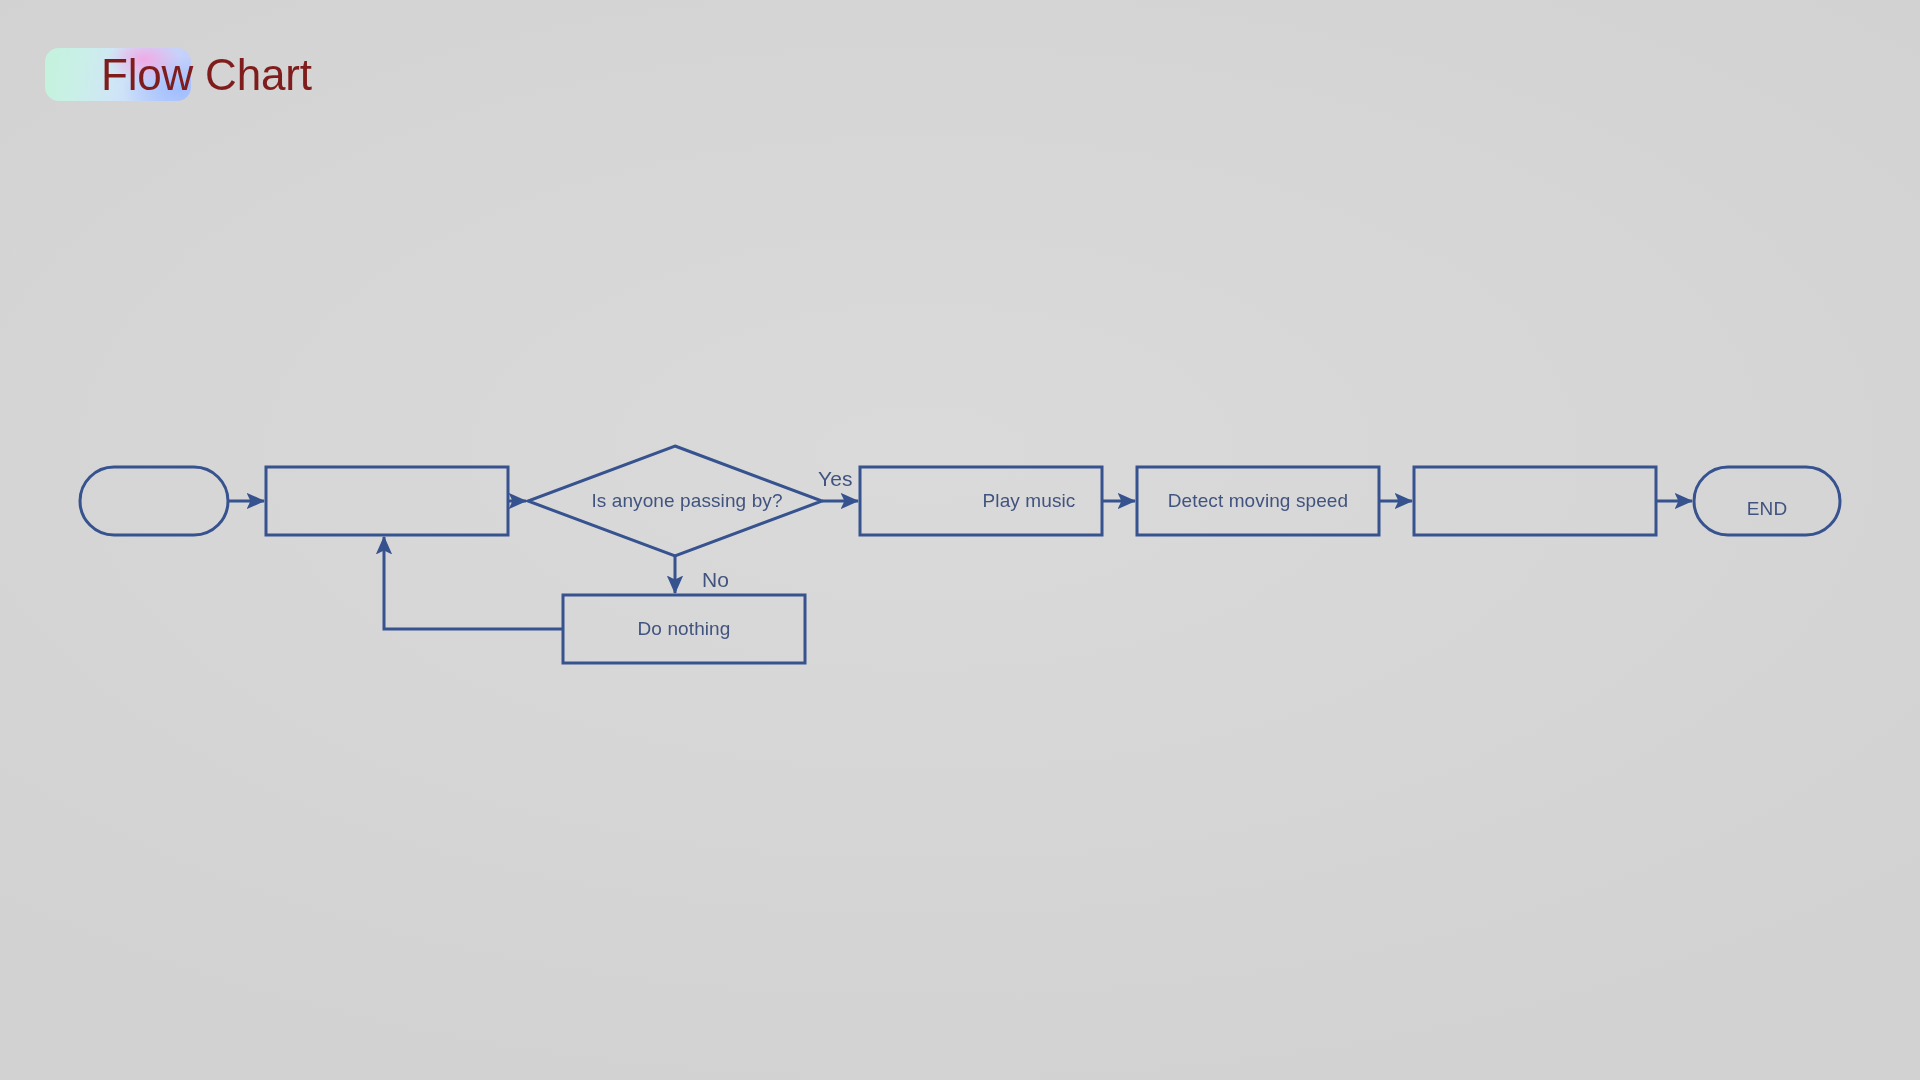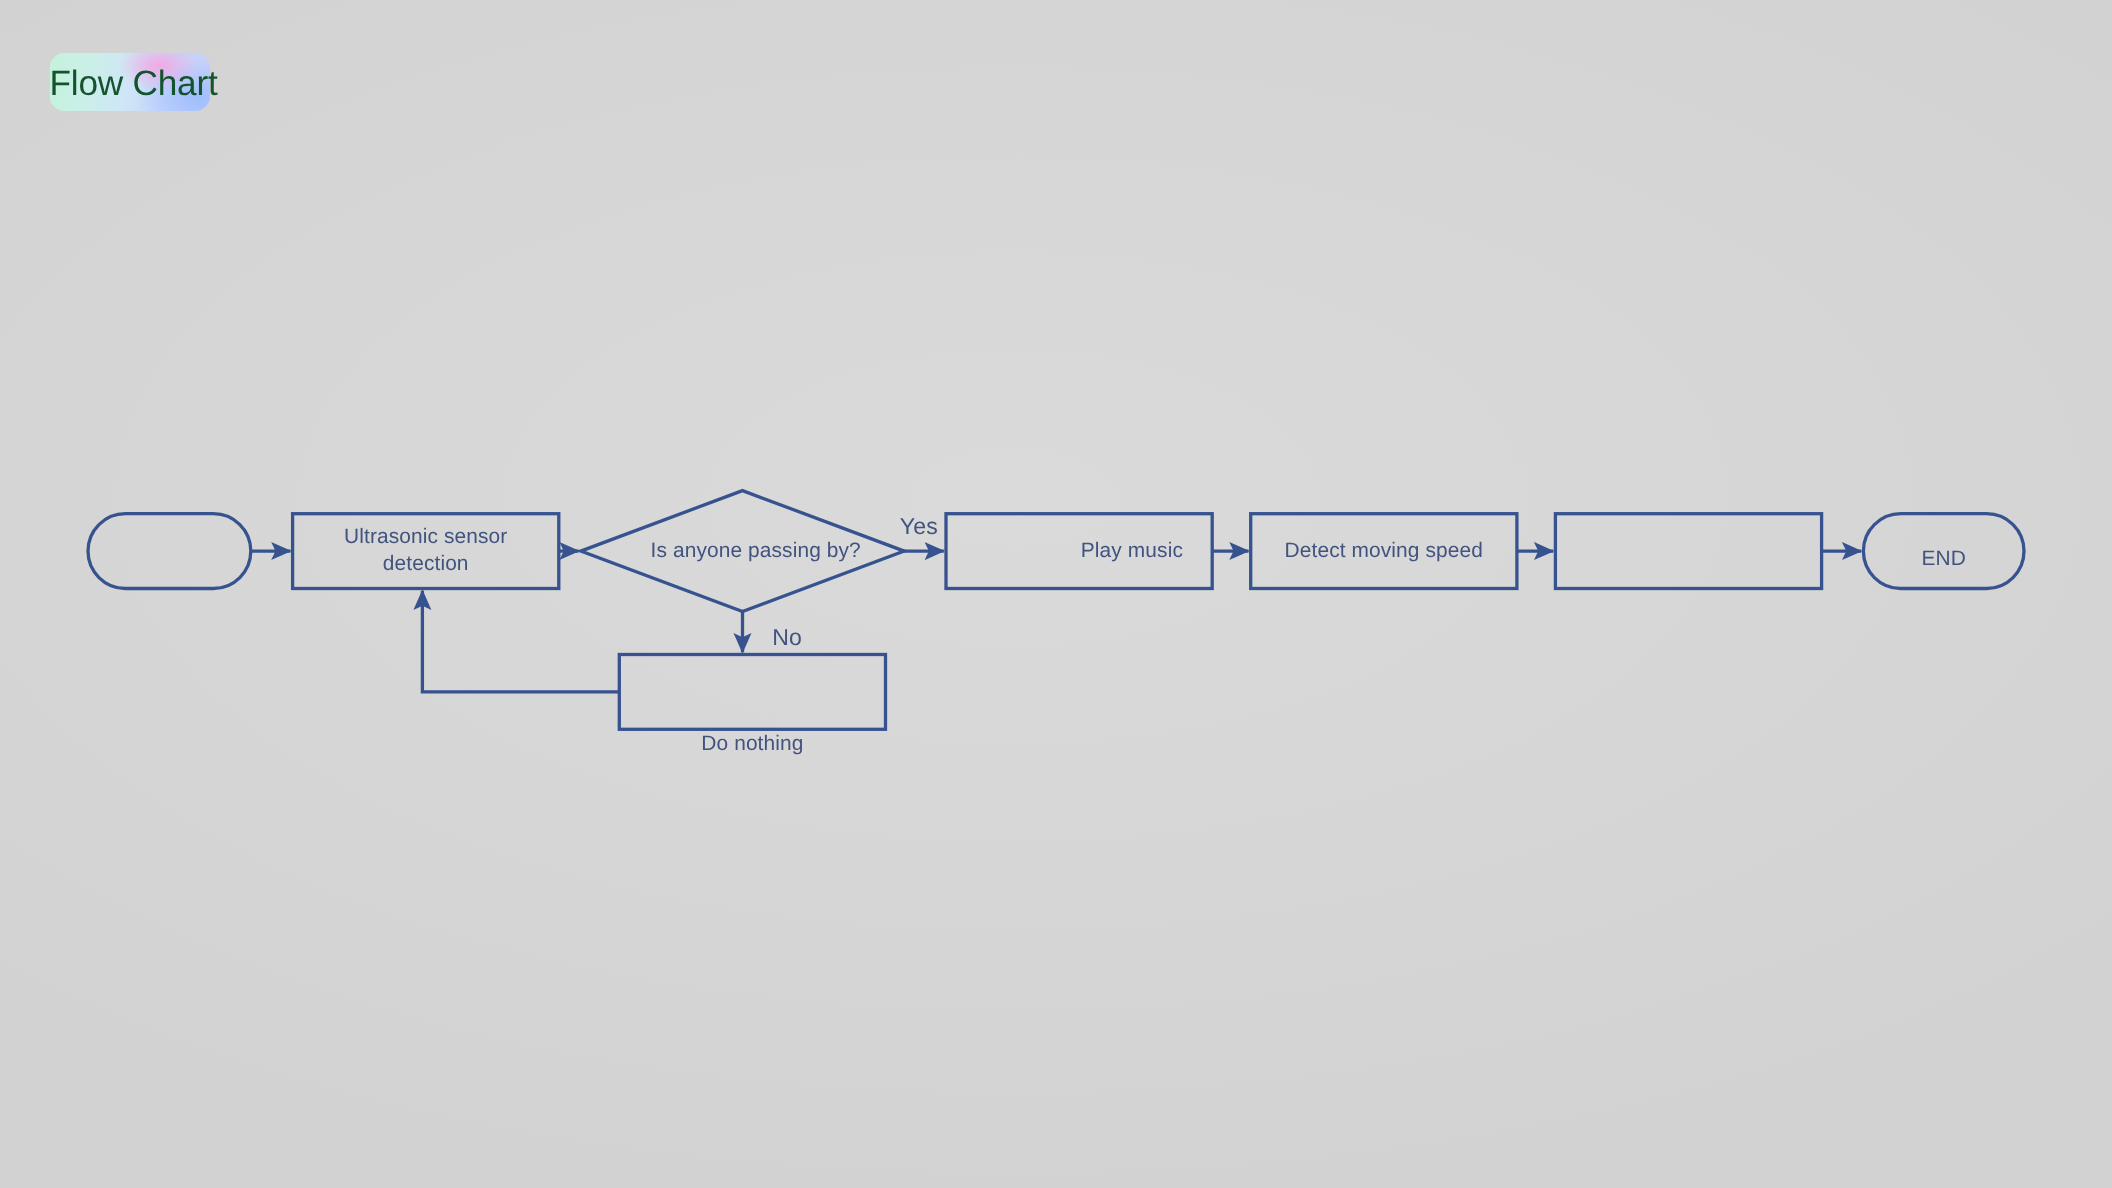"Flow Chart" #title-text { color: #14532d -> #7f1d1d; font-size: 32px -> 44px; margin-left: none -> 56px }
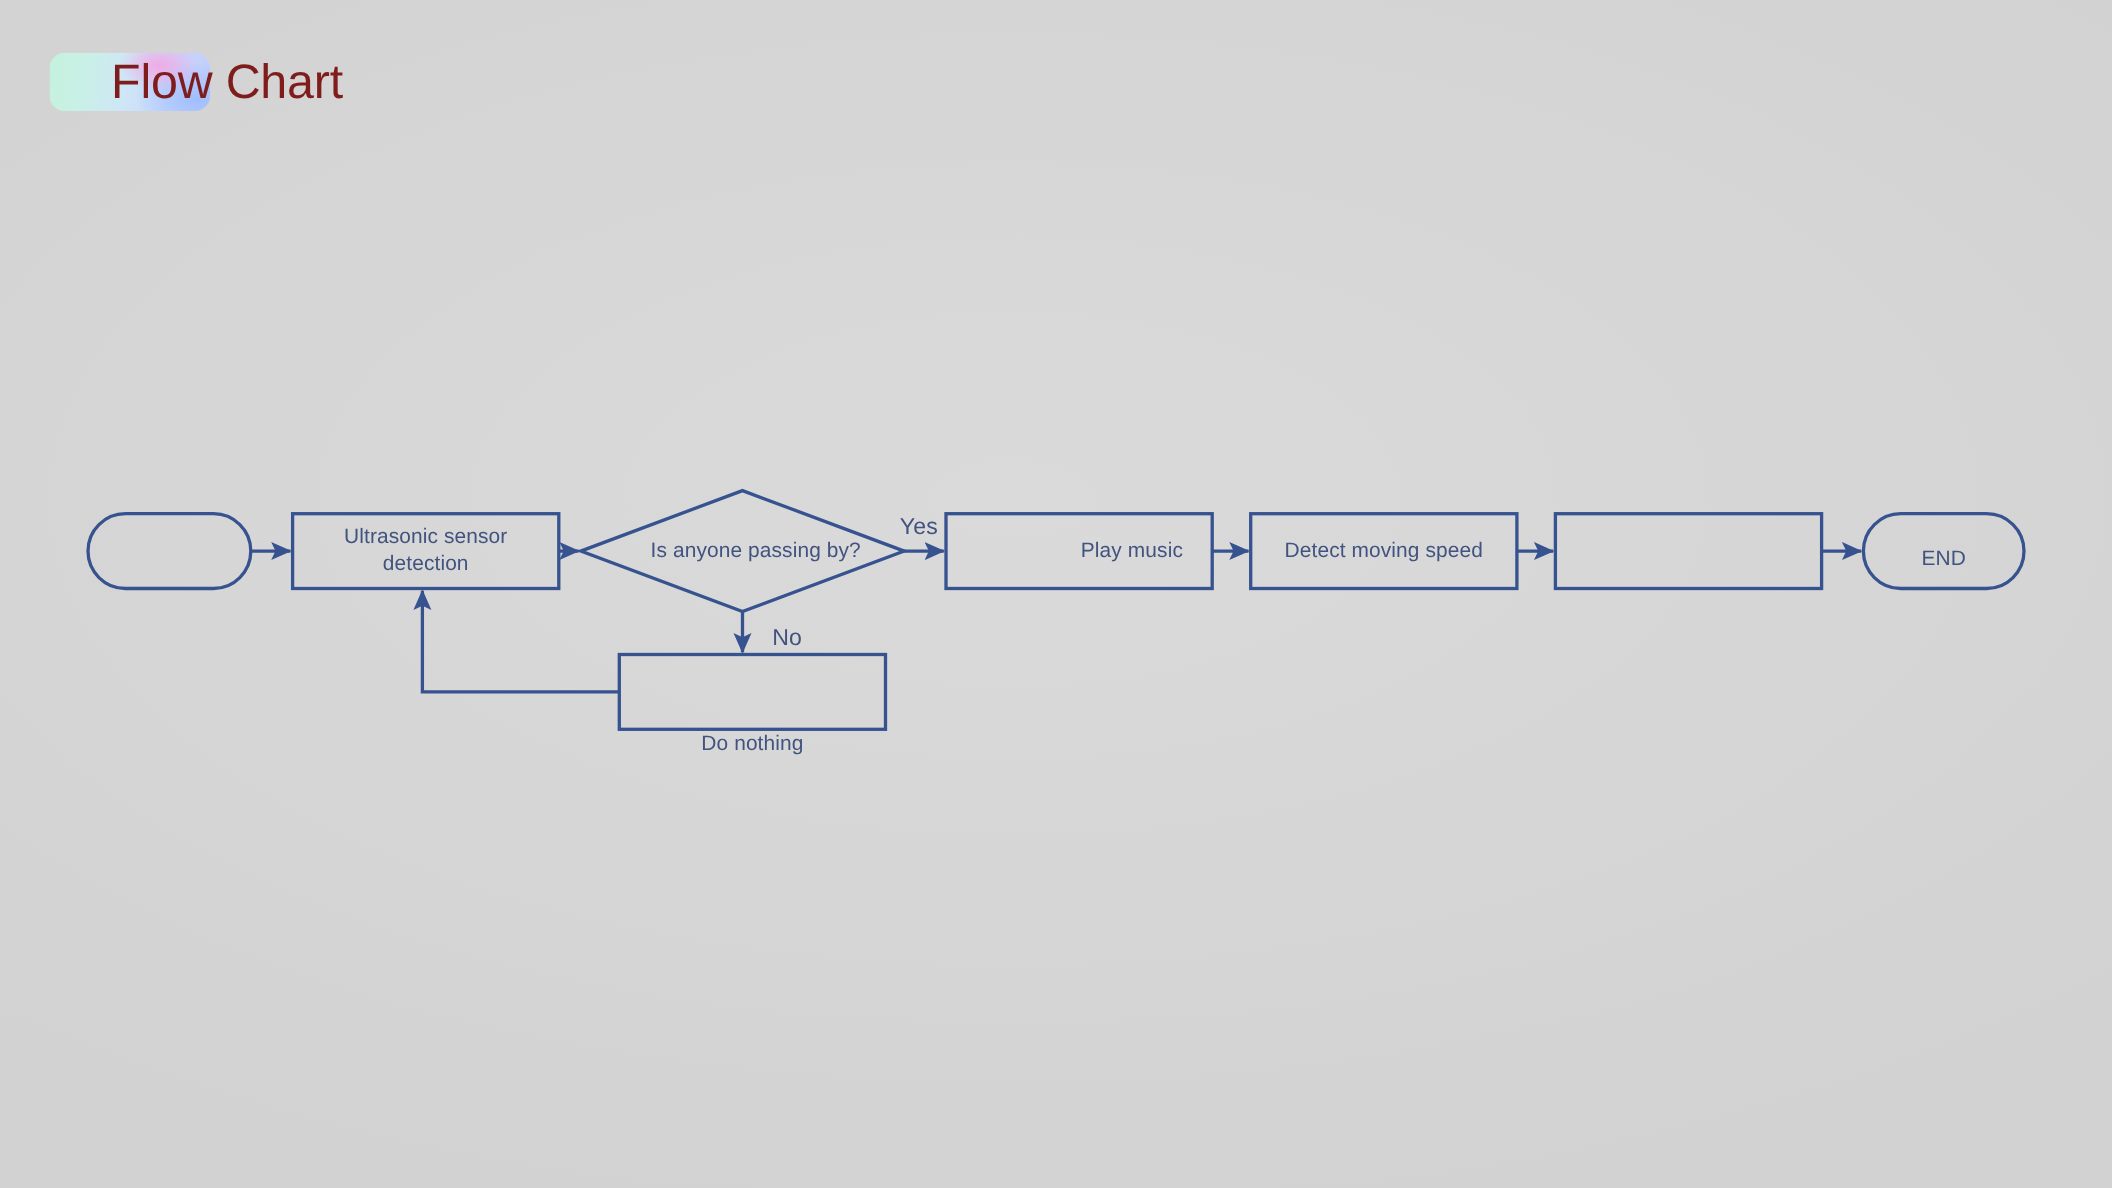"Ultrasonic sensor" div.node-label { html: <div>Ultrasonic sensor detection</div> -> none }
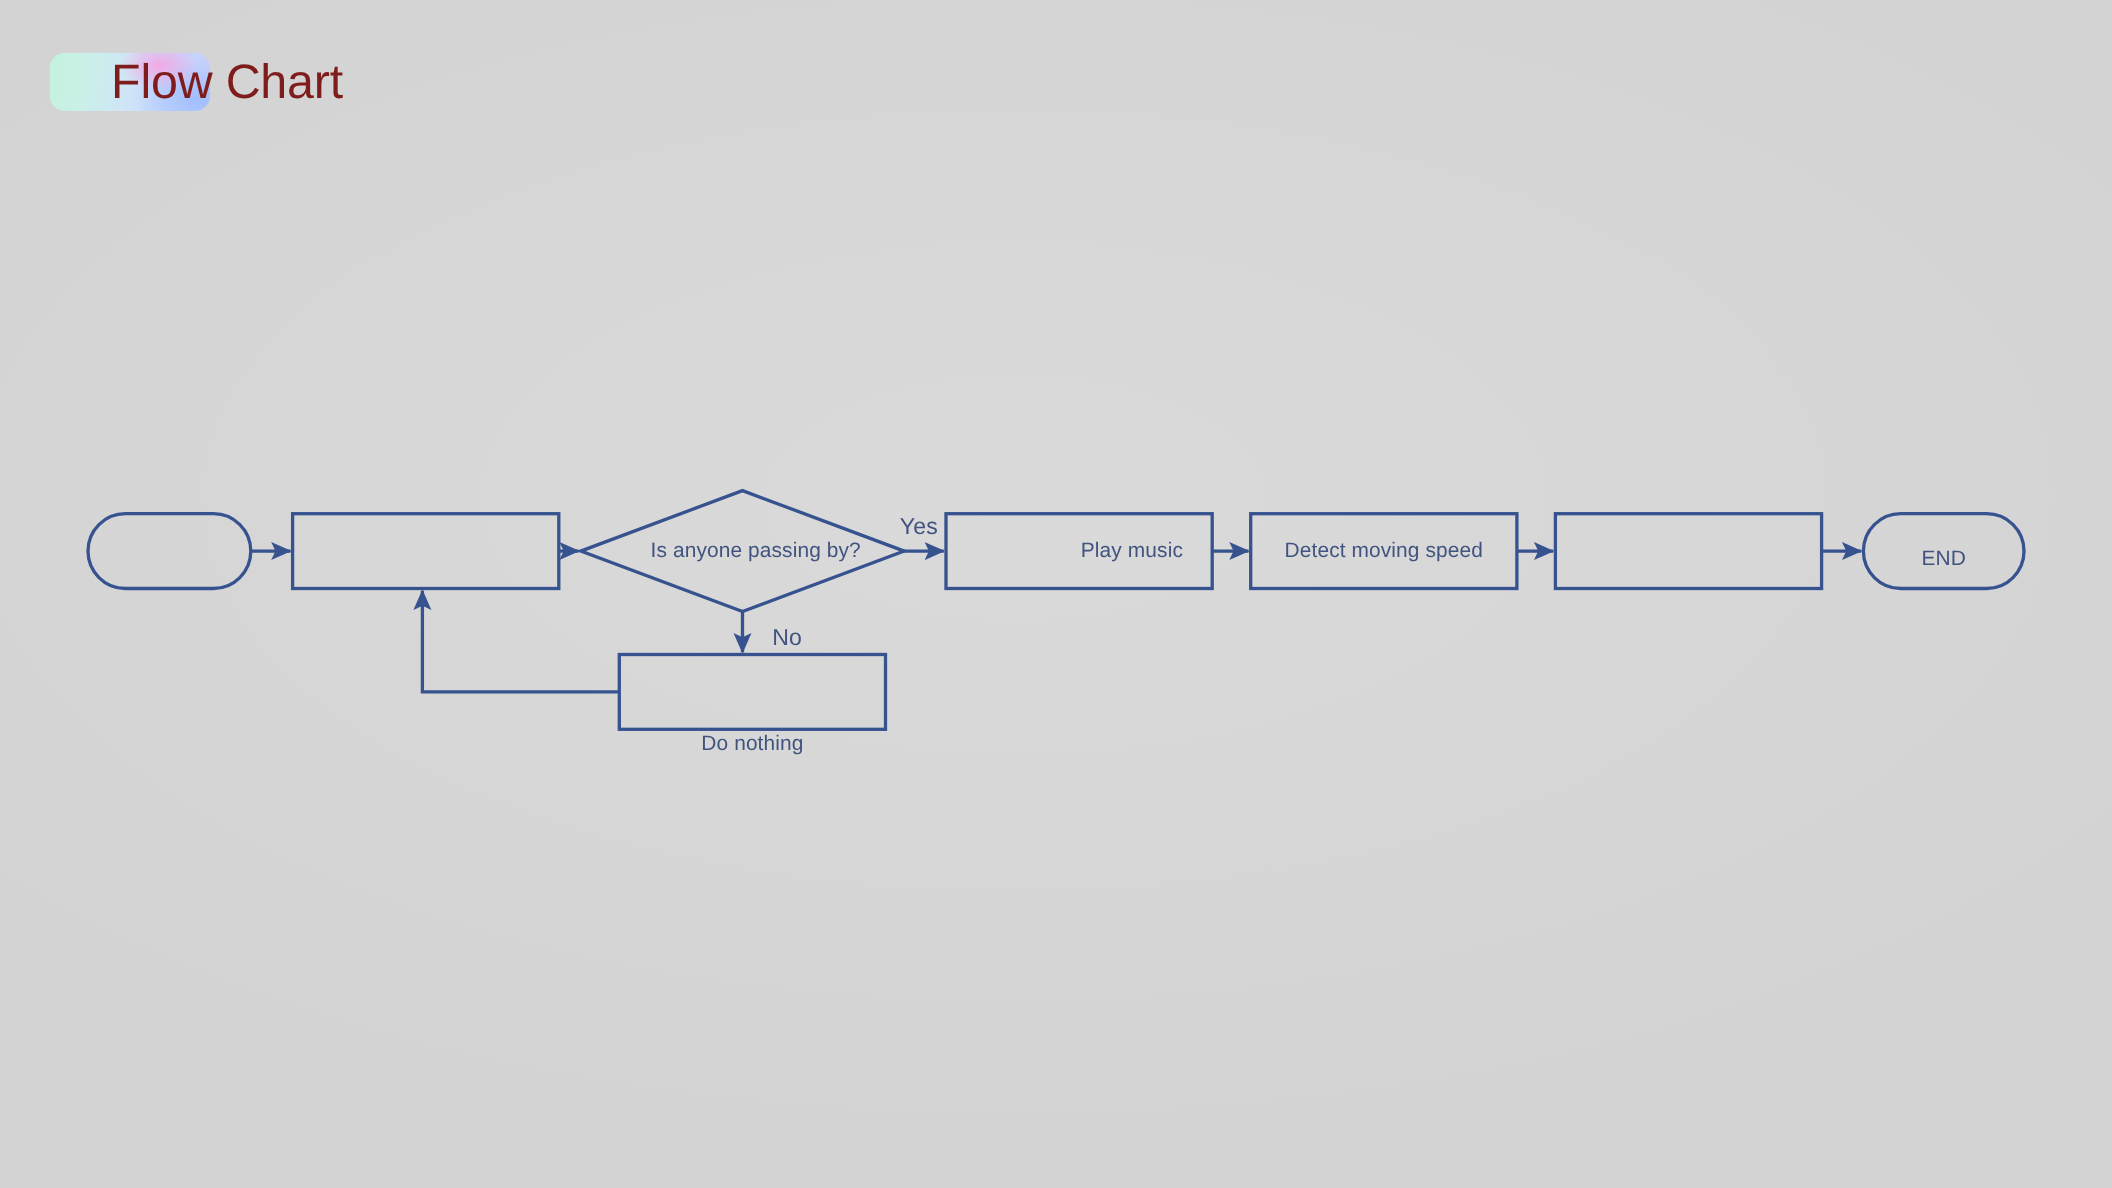"Do nothing" div.node-label { margin-top: 48px -> none }
